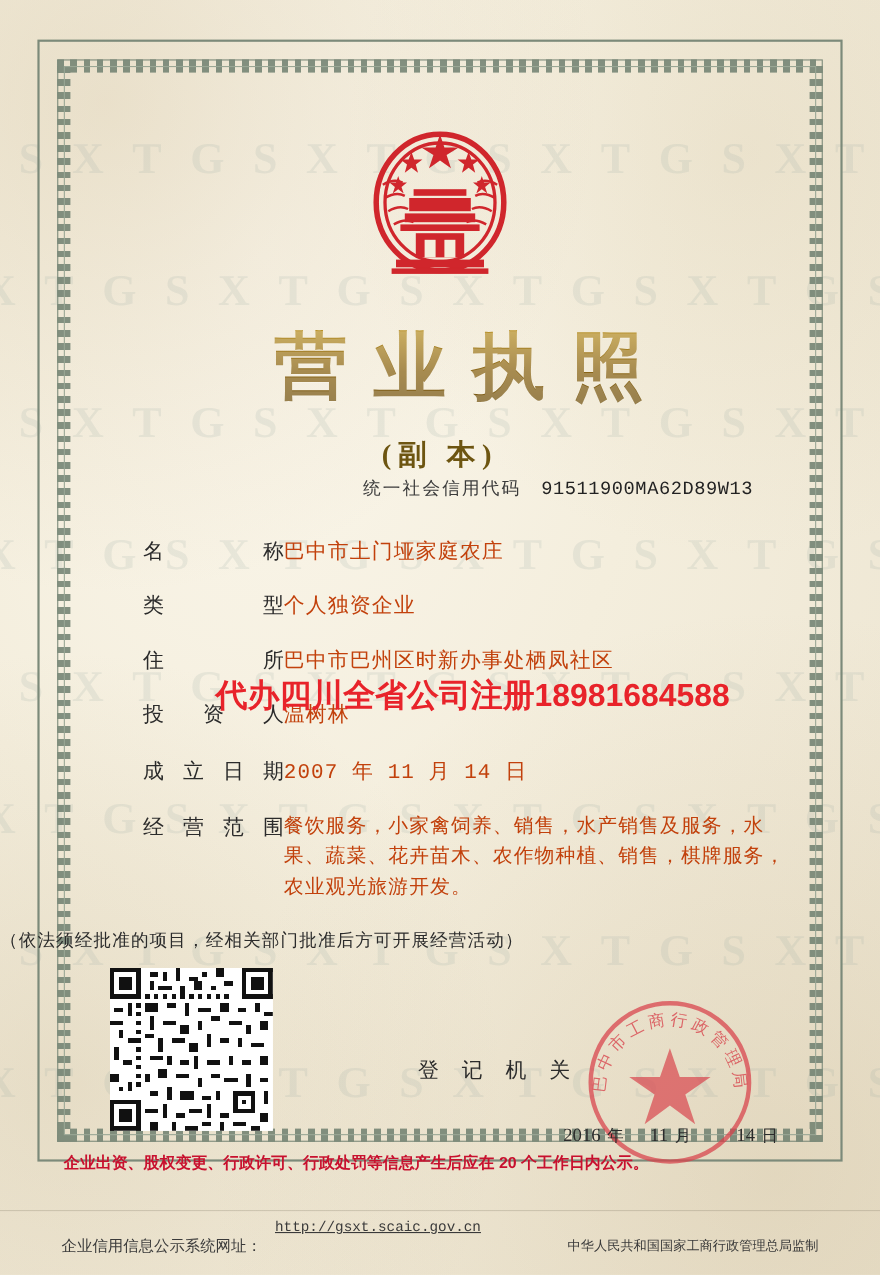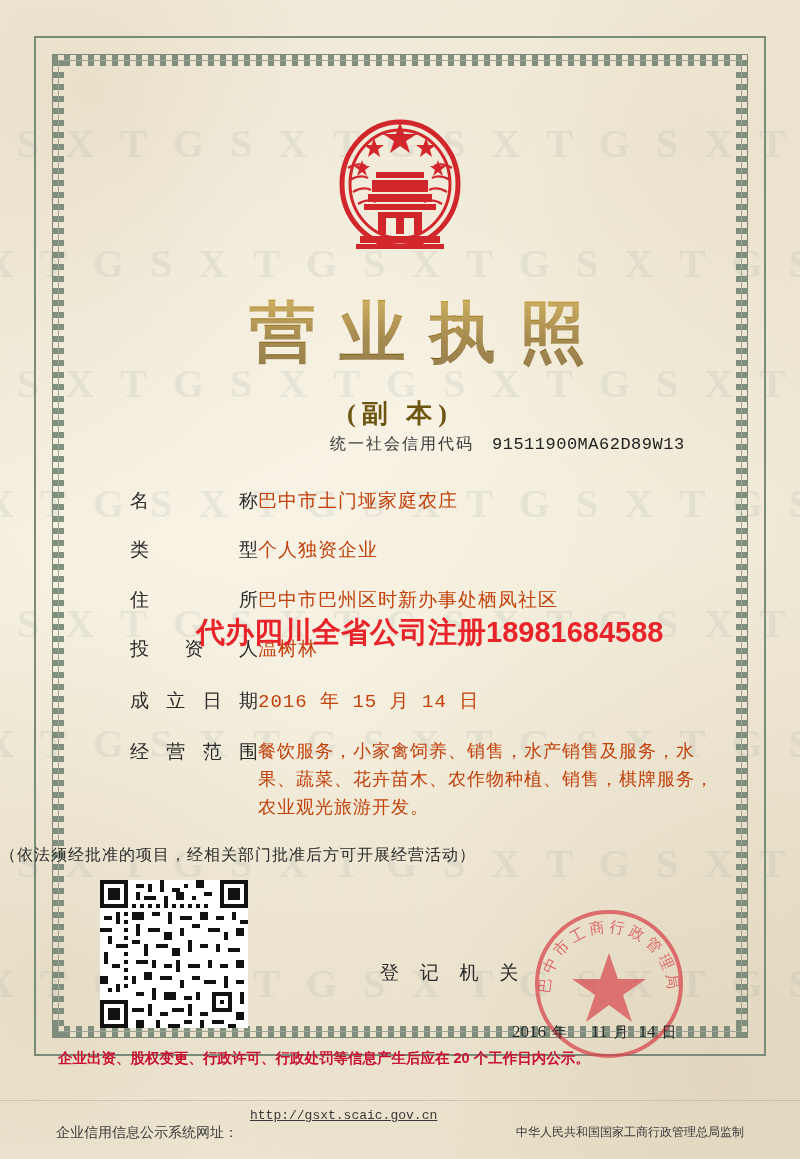"2016 年 15 月 14" div.f-value { text: 2016 年 15 -> 2007 年 11 }
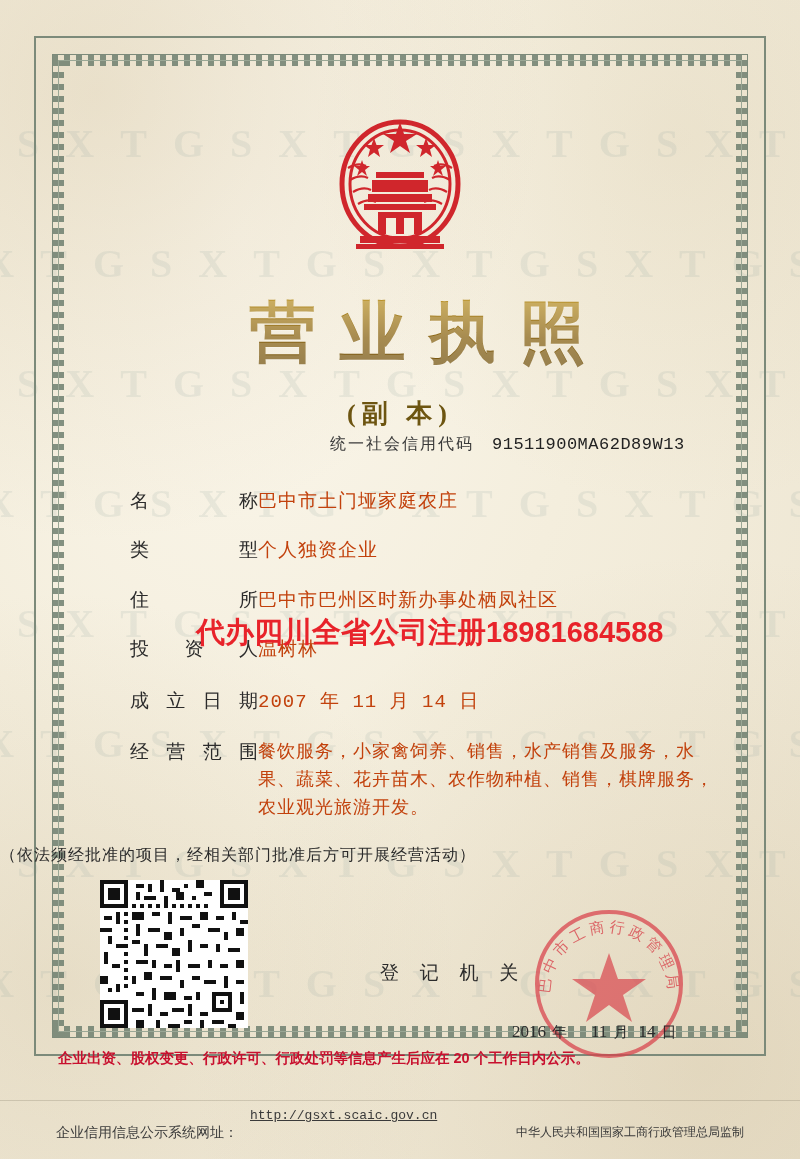"14" span.num { margin-left: 4px -> 35px }
